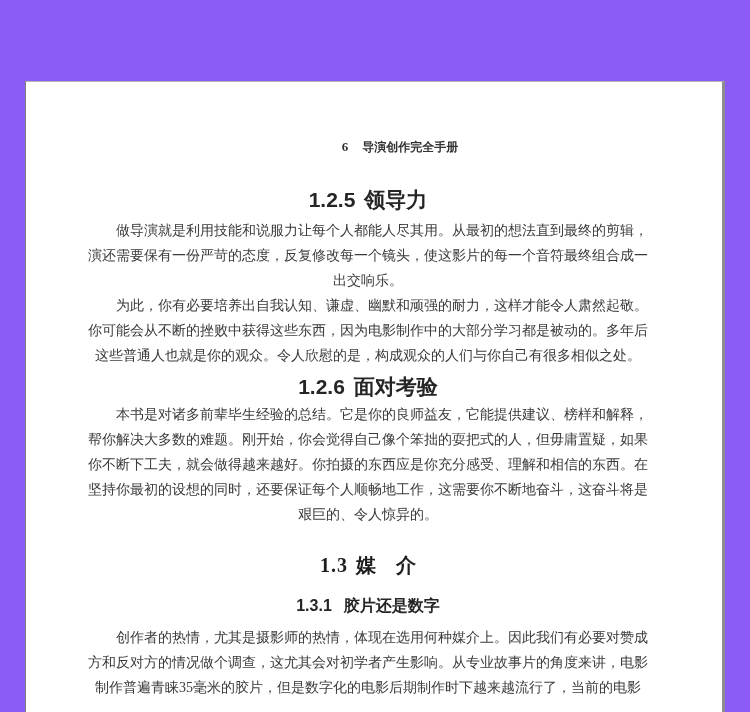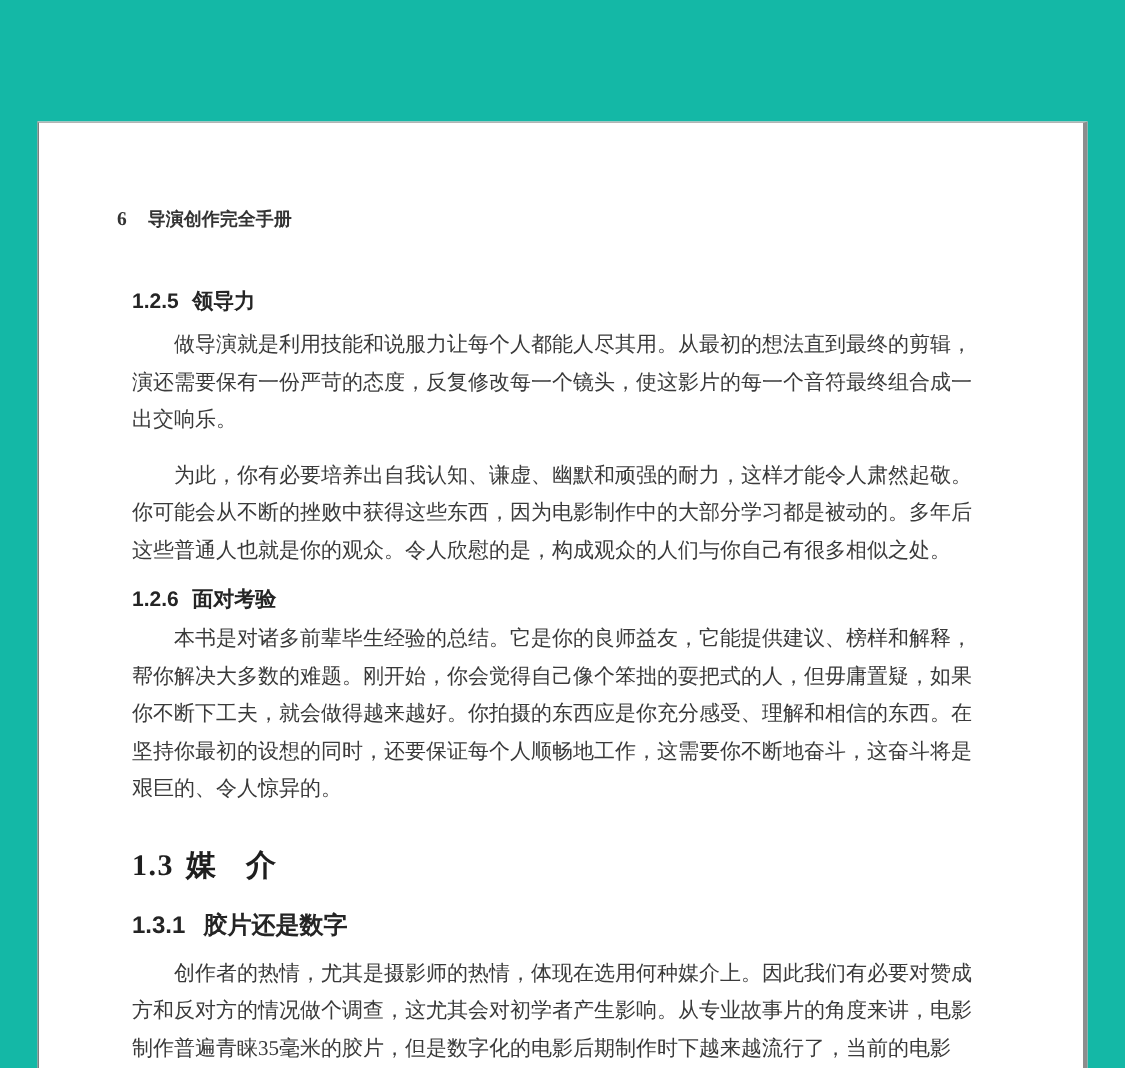"6 导演创作完全手册" .canvas { background: #14b8a6 -> #8b5cf6; text-align: none -> center }
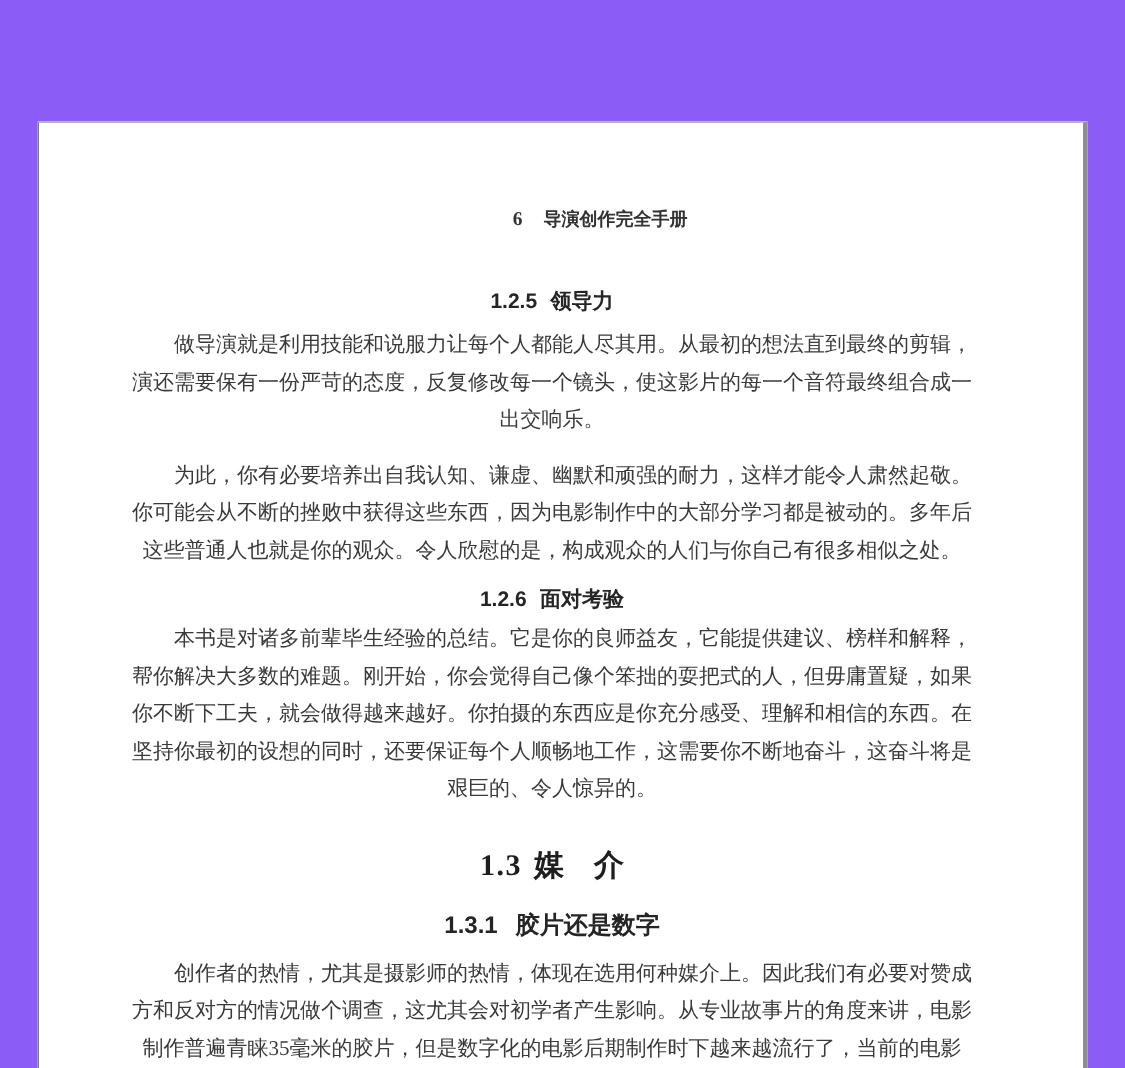"1.2.5 领导力" .sec-h2 { font-size: 14px -> 21px }
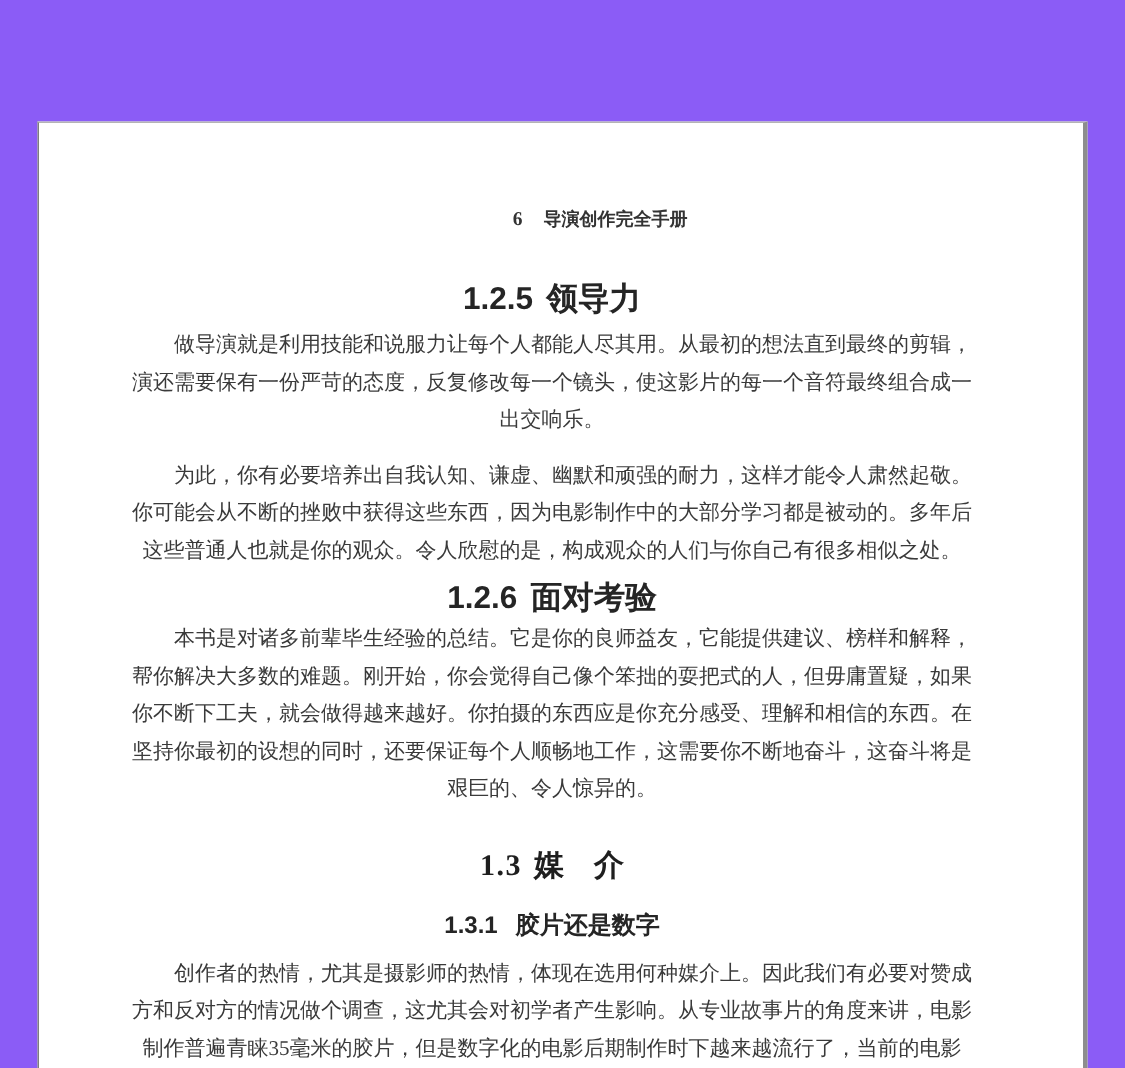"为此，你有必要培养出自我认知、谦虚、幽默和顽强的耐力，这样才能令人肃然起敬。" .para + .para { margin-top: 12px -> 0 }
